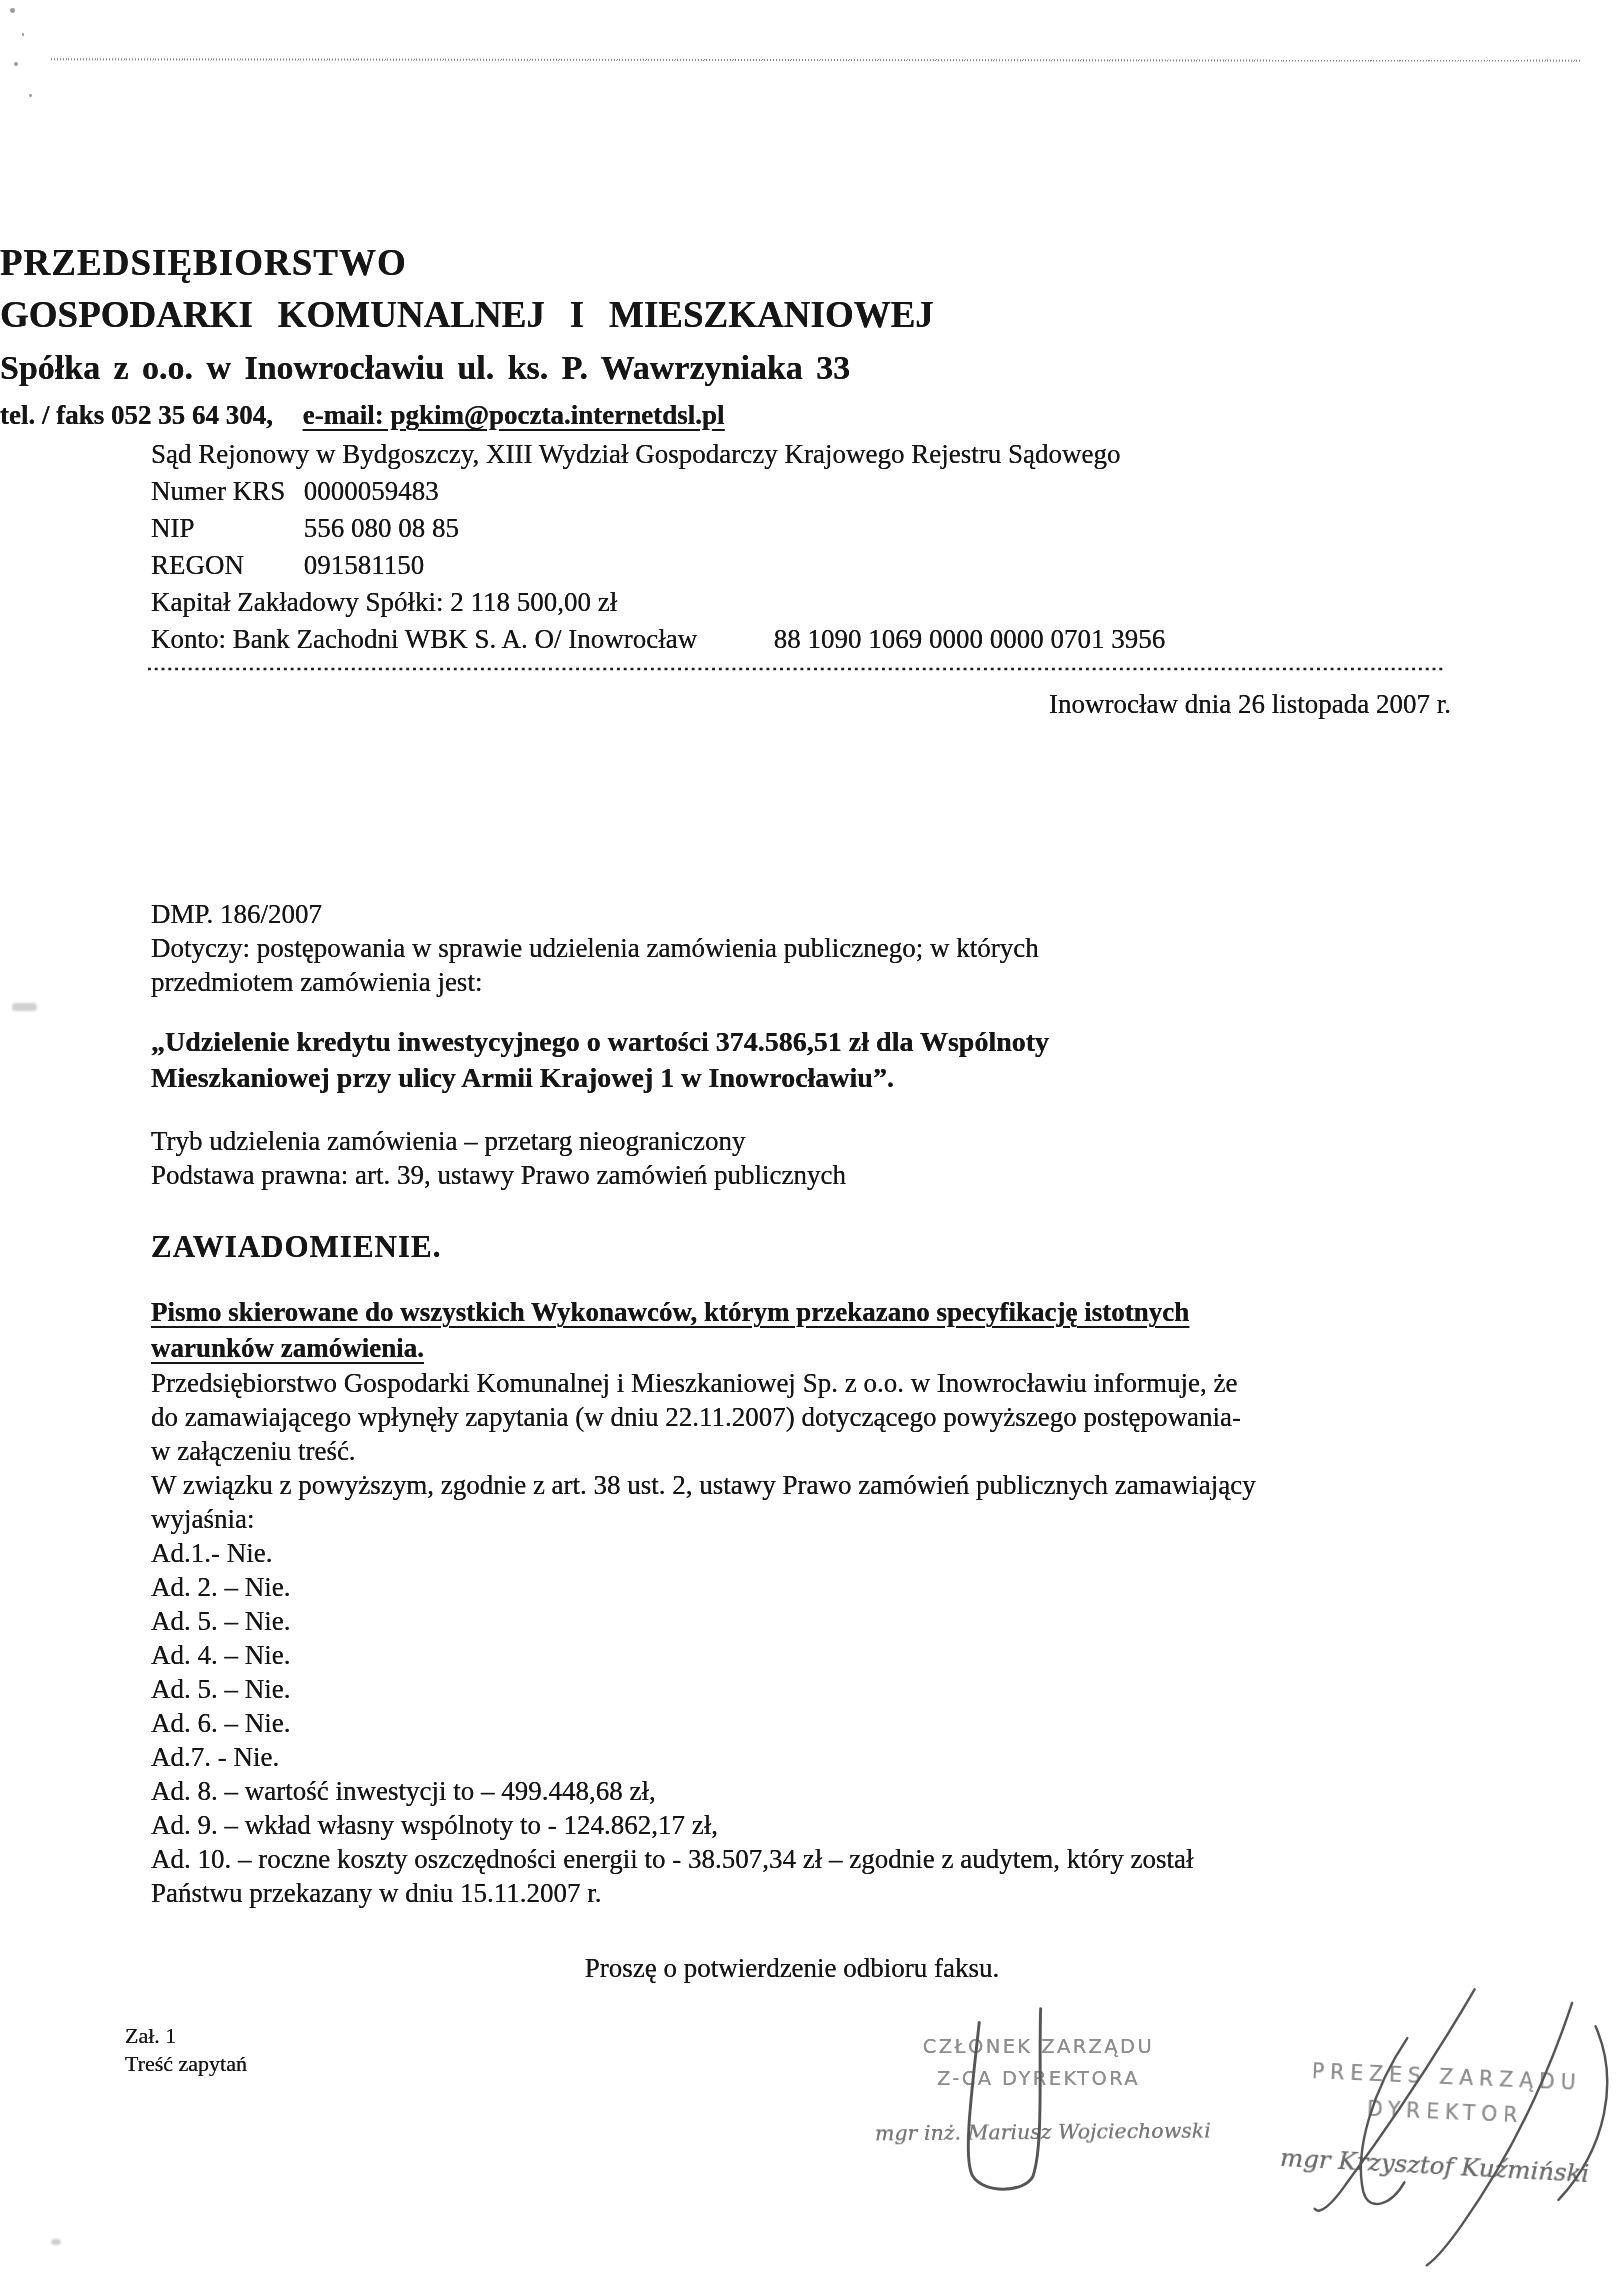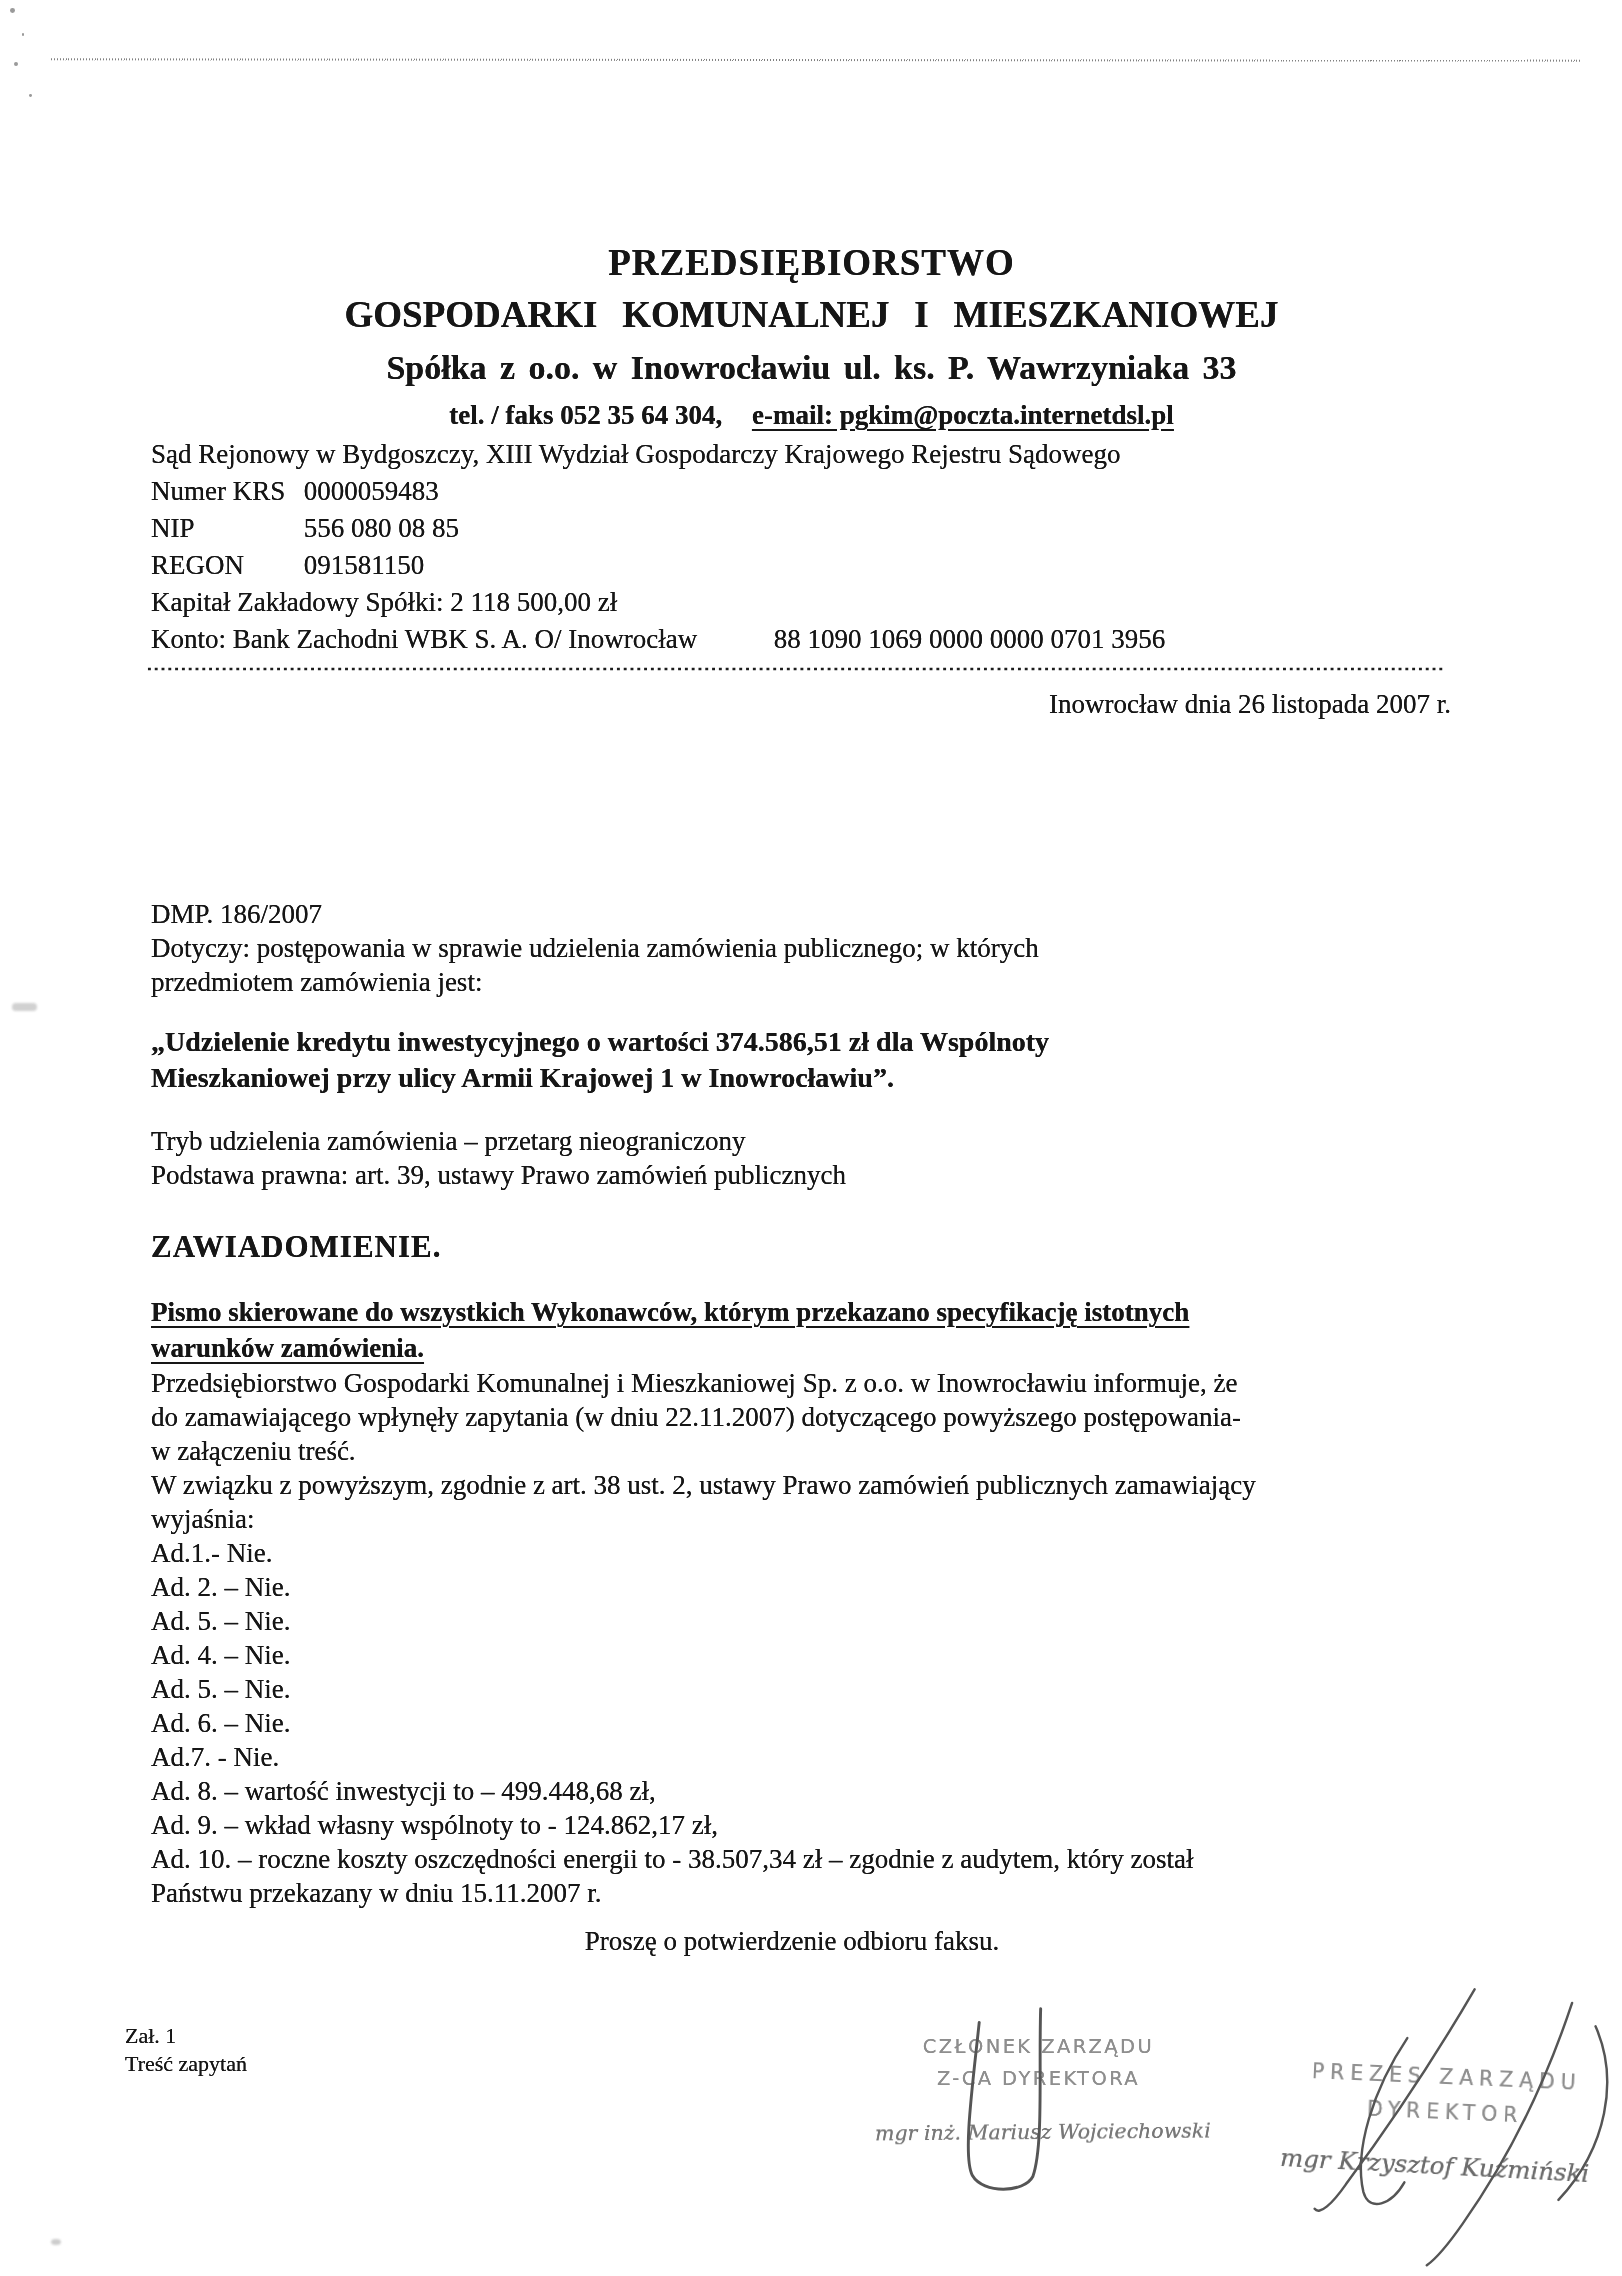"PRZEDSIĘBIORSTWO" .letterhead { text-align: center -> left }
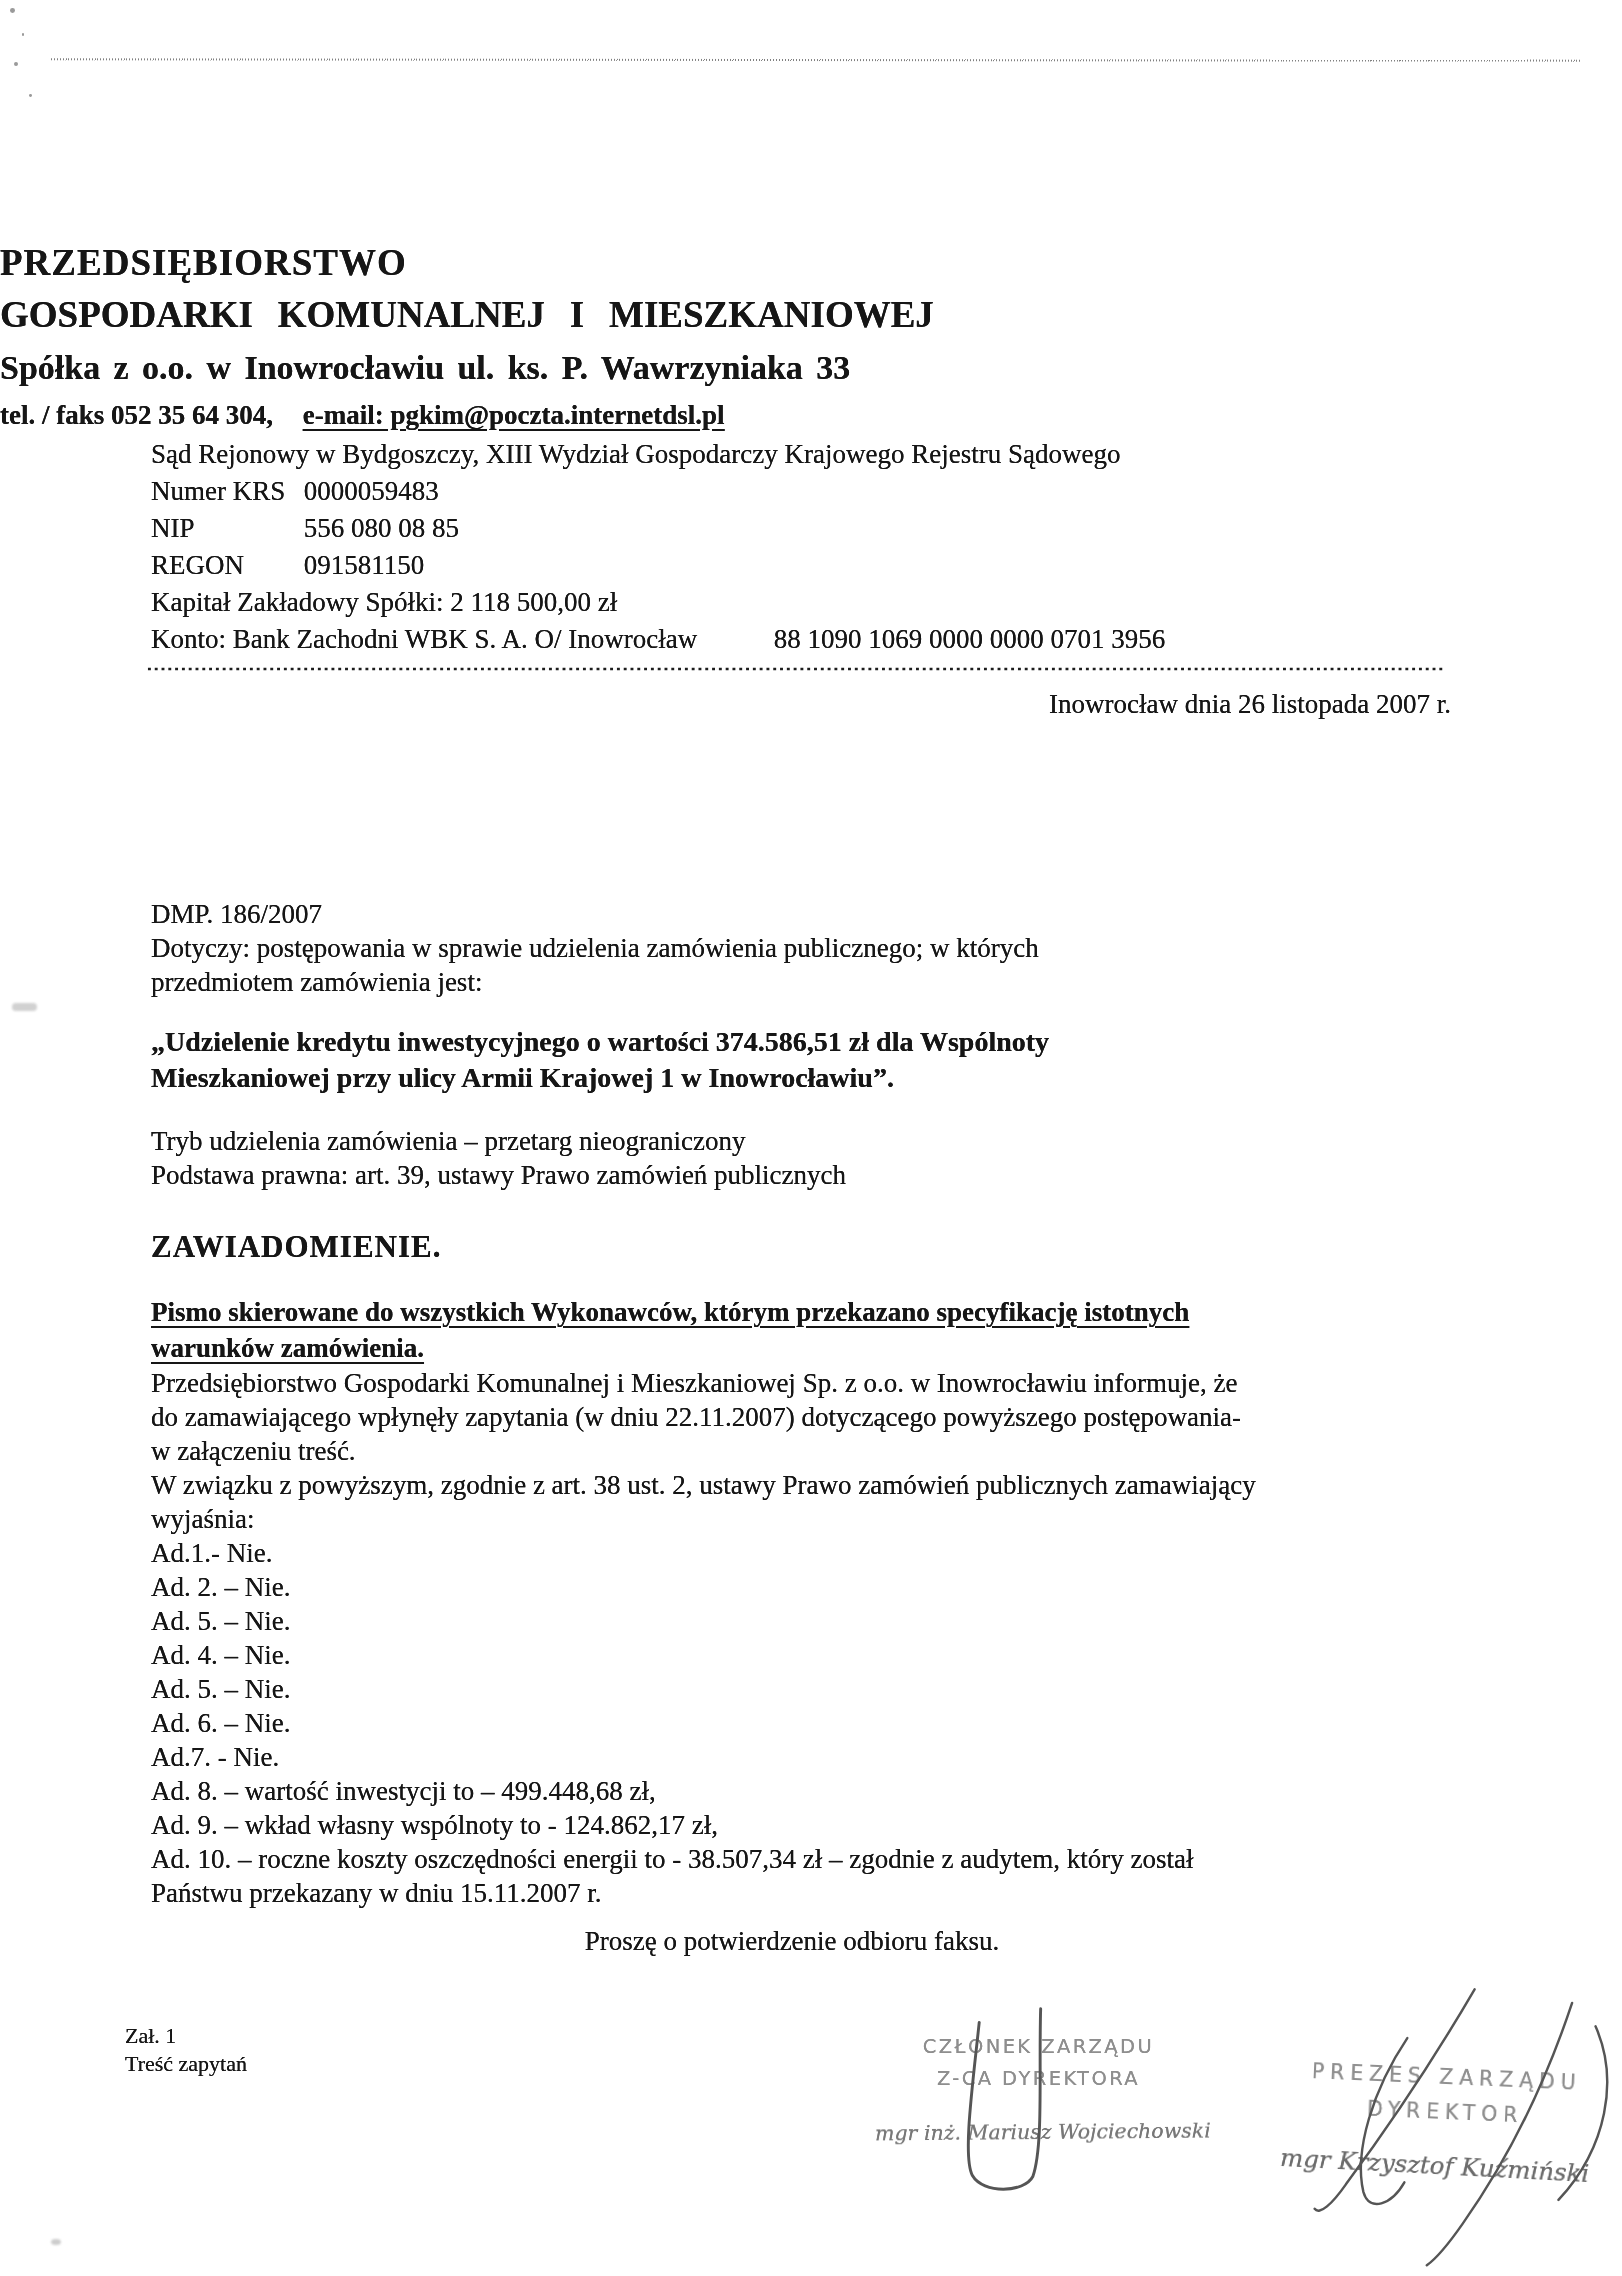"Proszę o potwierdzenie odbioru faksu." .closing { margin-top: 14px -> 41px }
